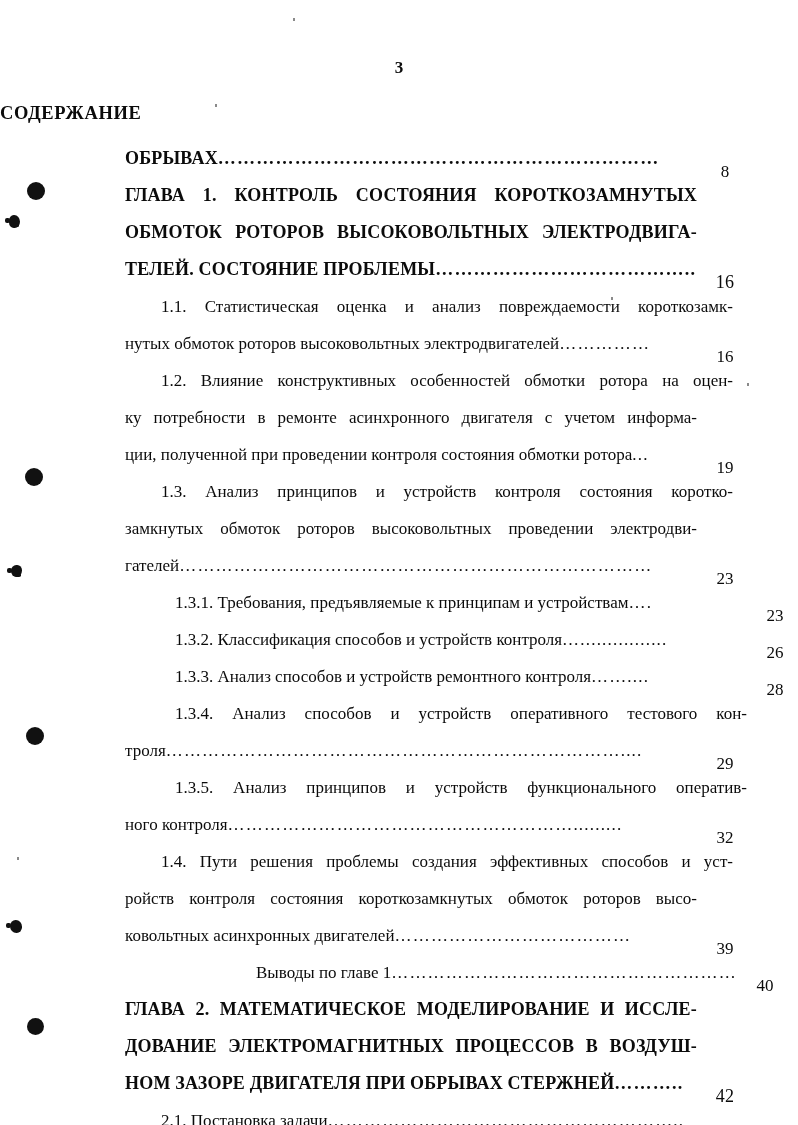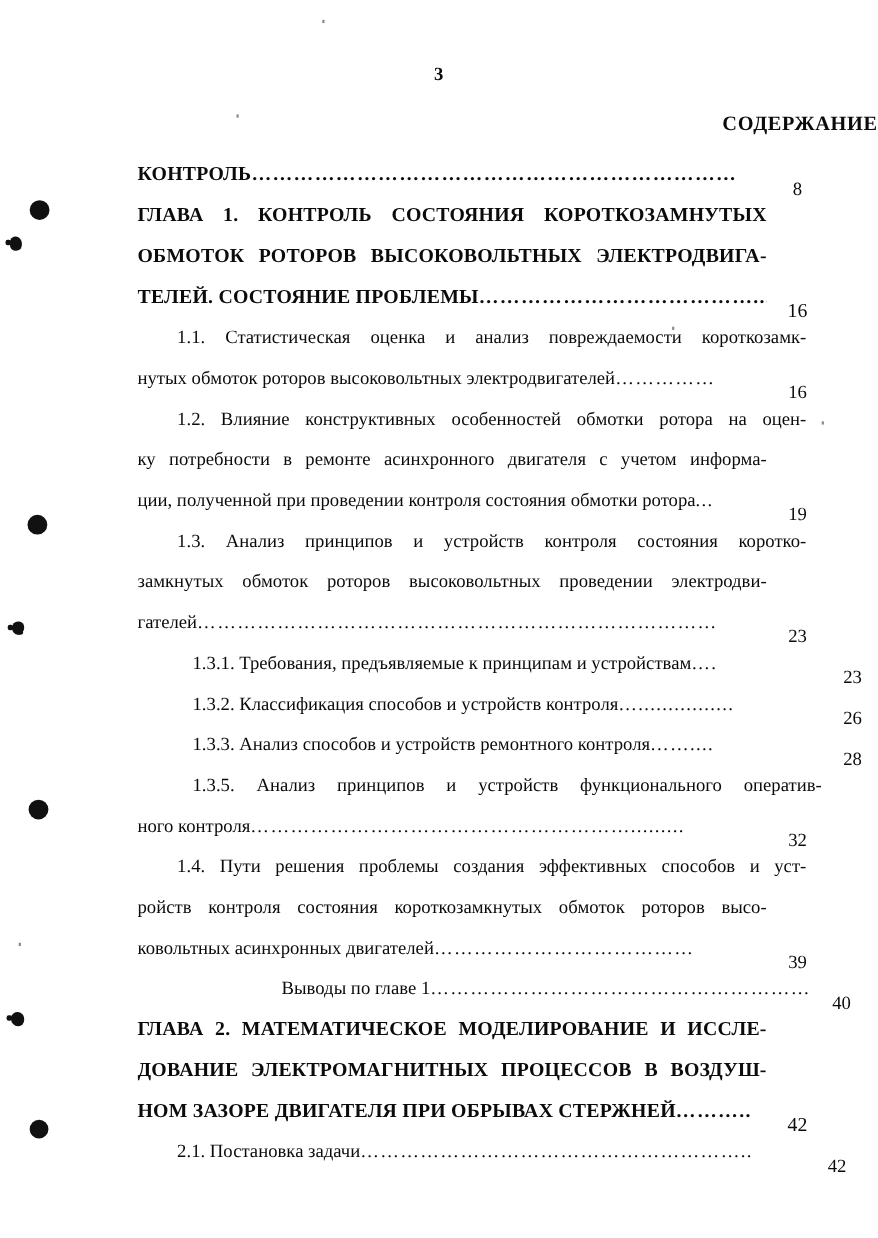"СОДЕРЖАНИЕ" .doc-title { text-align: right -> left }
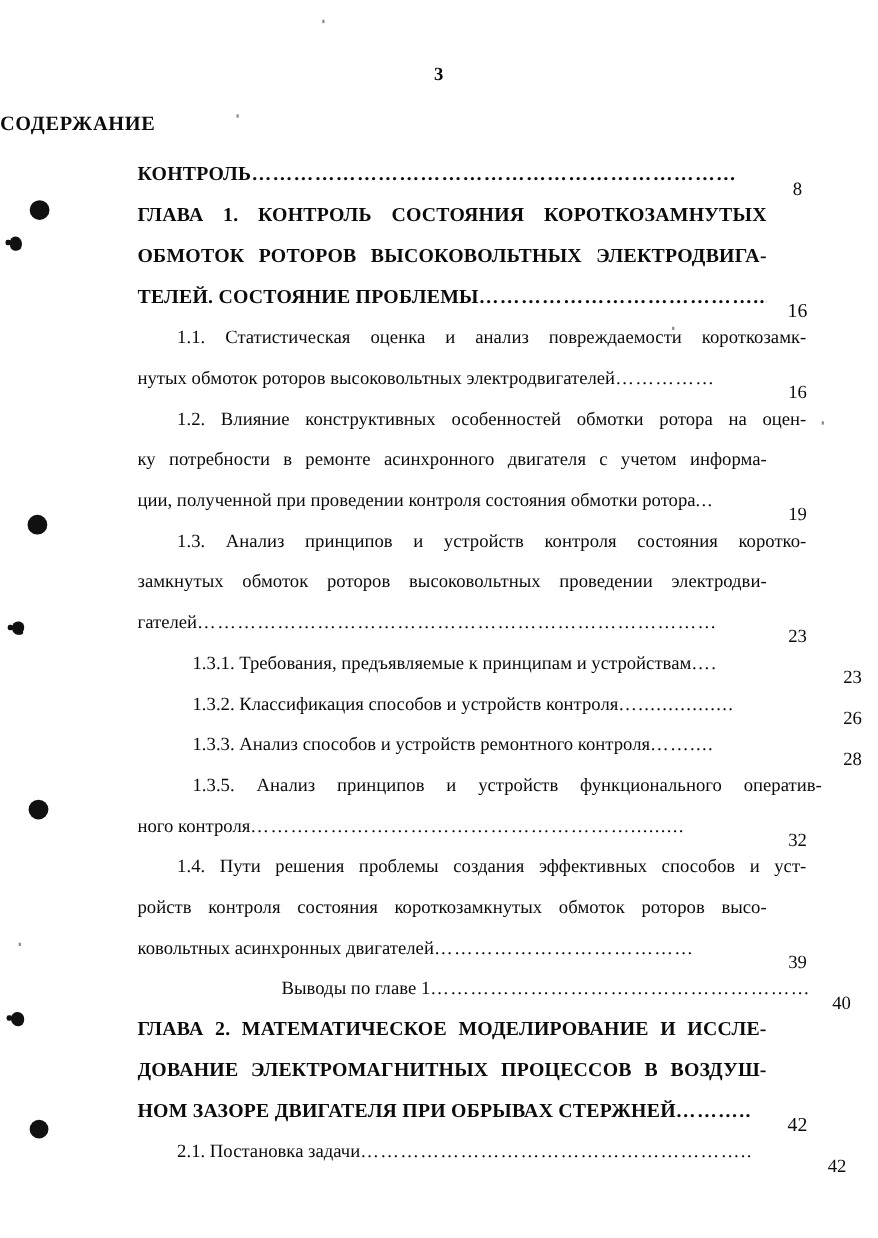"КОНТРОЛЬ" span { text: КОНТРОЛЬ -> ОБРЫВАХ }
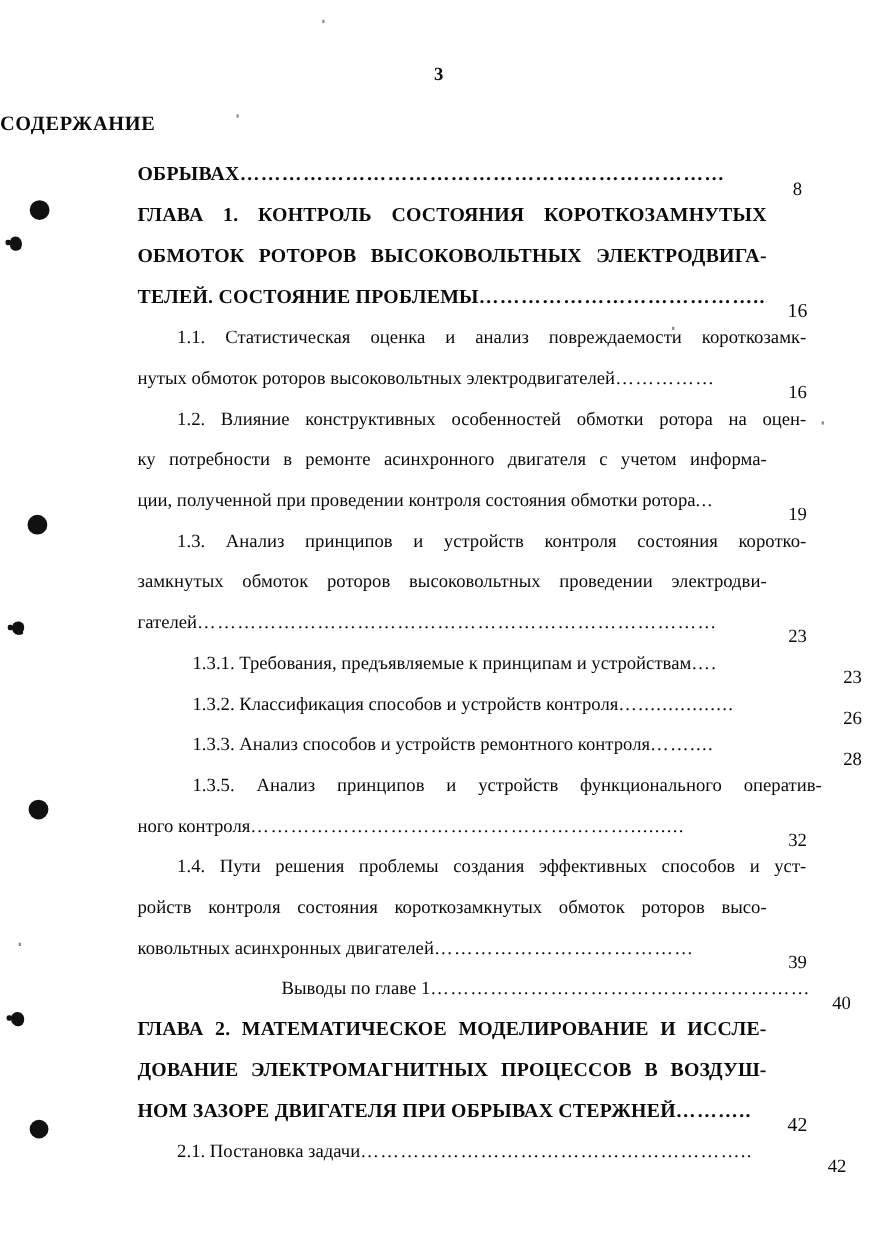"1.3.4. Анализ способов и устройств" div.entry { html: none -> <div> <div> <span>1.3.4. Анализ способов и устройств оперативного тестового кон-</span><span></span> </div> <div> <span><span>троля</span><span>…………………………………………………………………....</span></span><span>29</span> </div> </div> }
